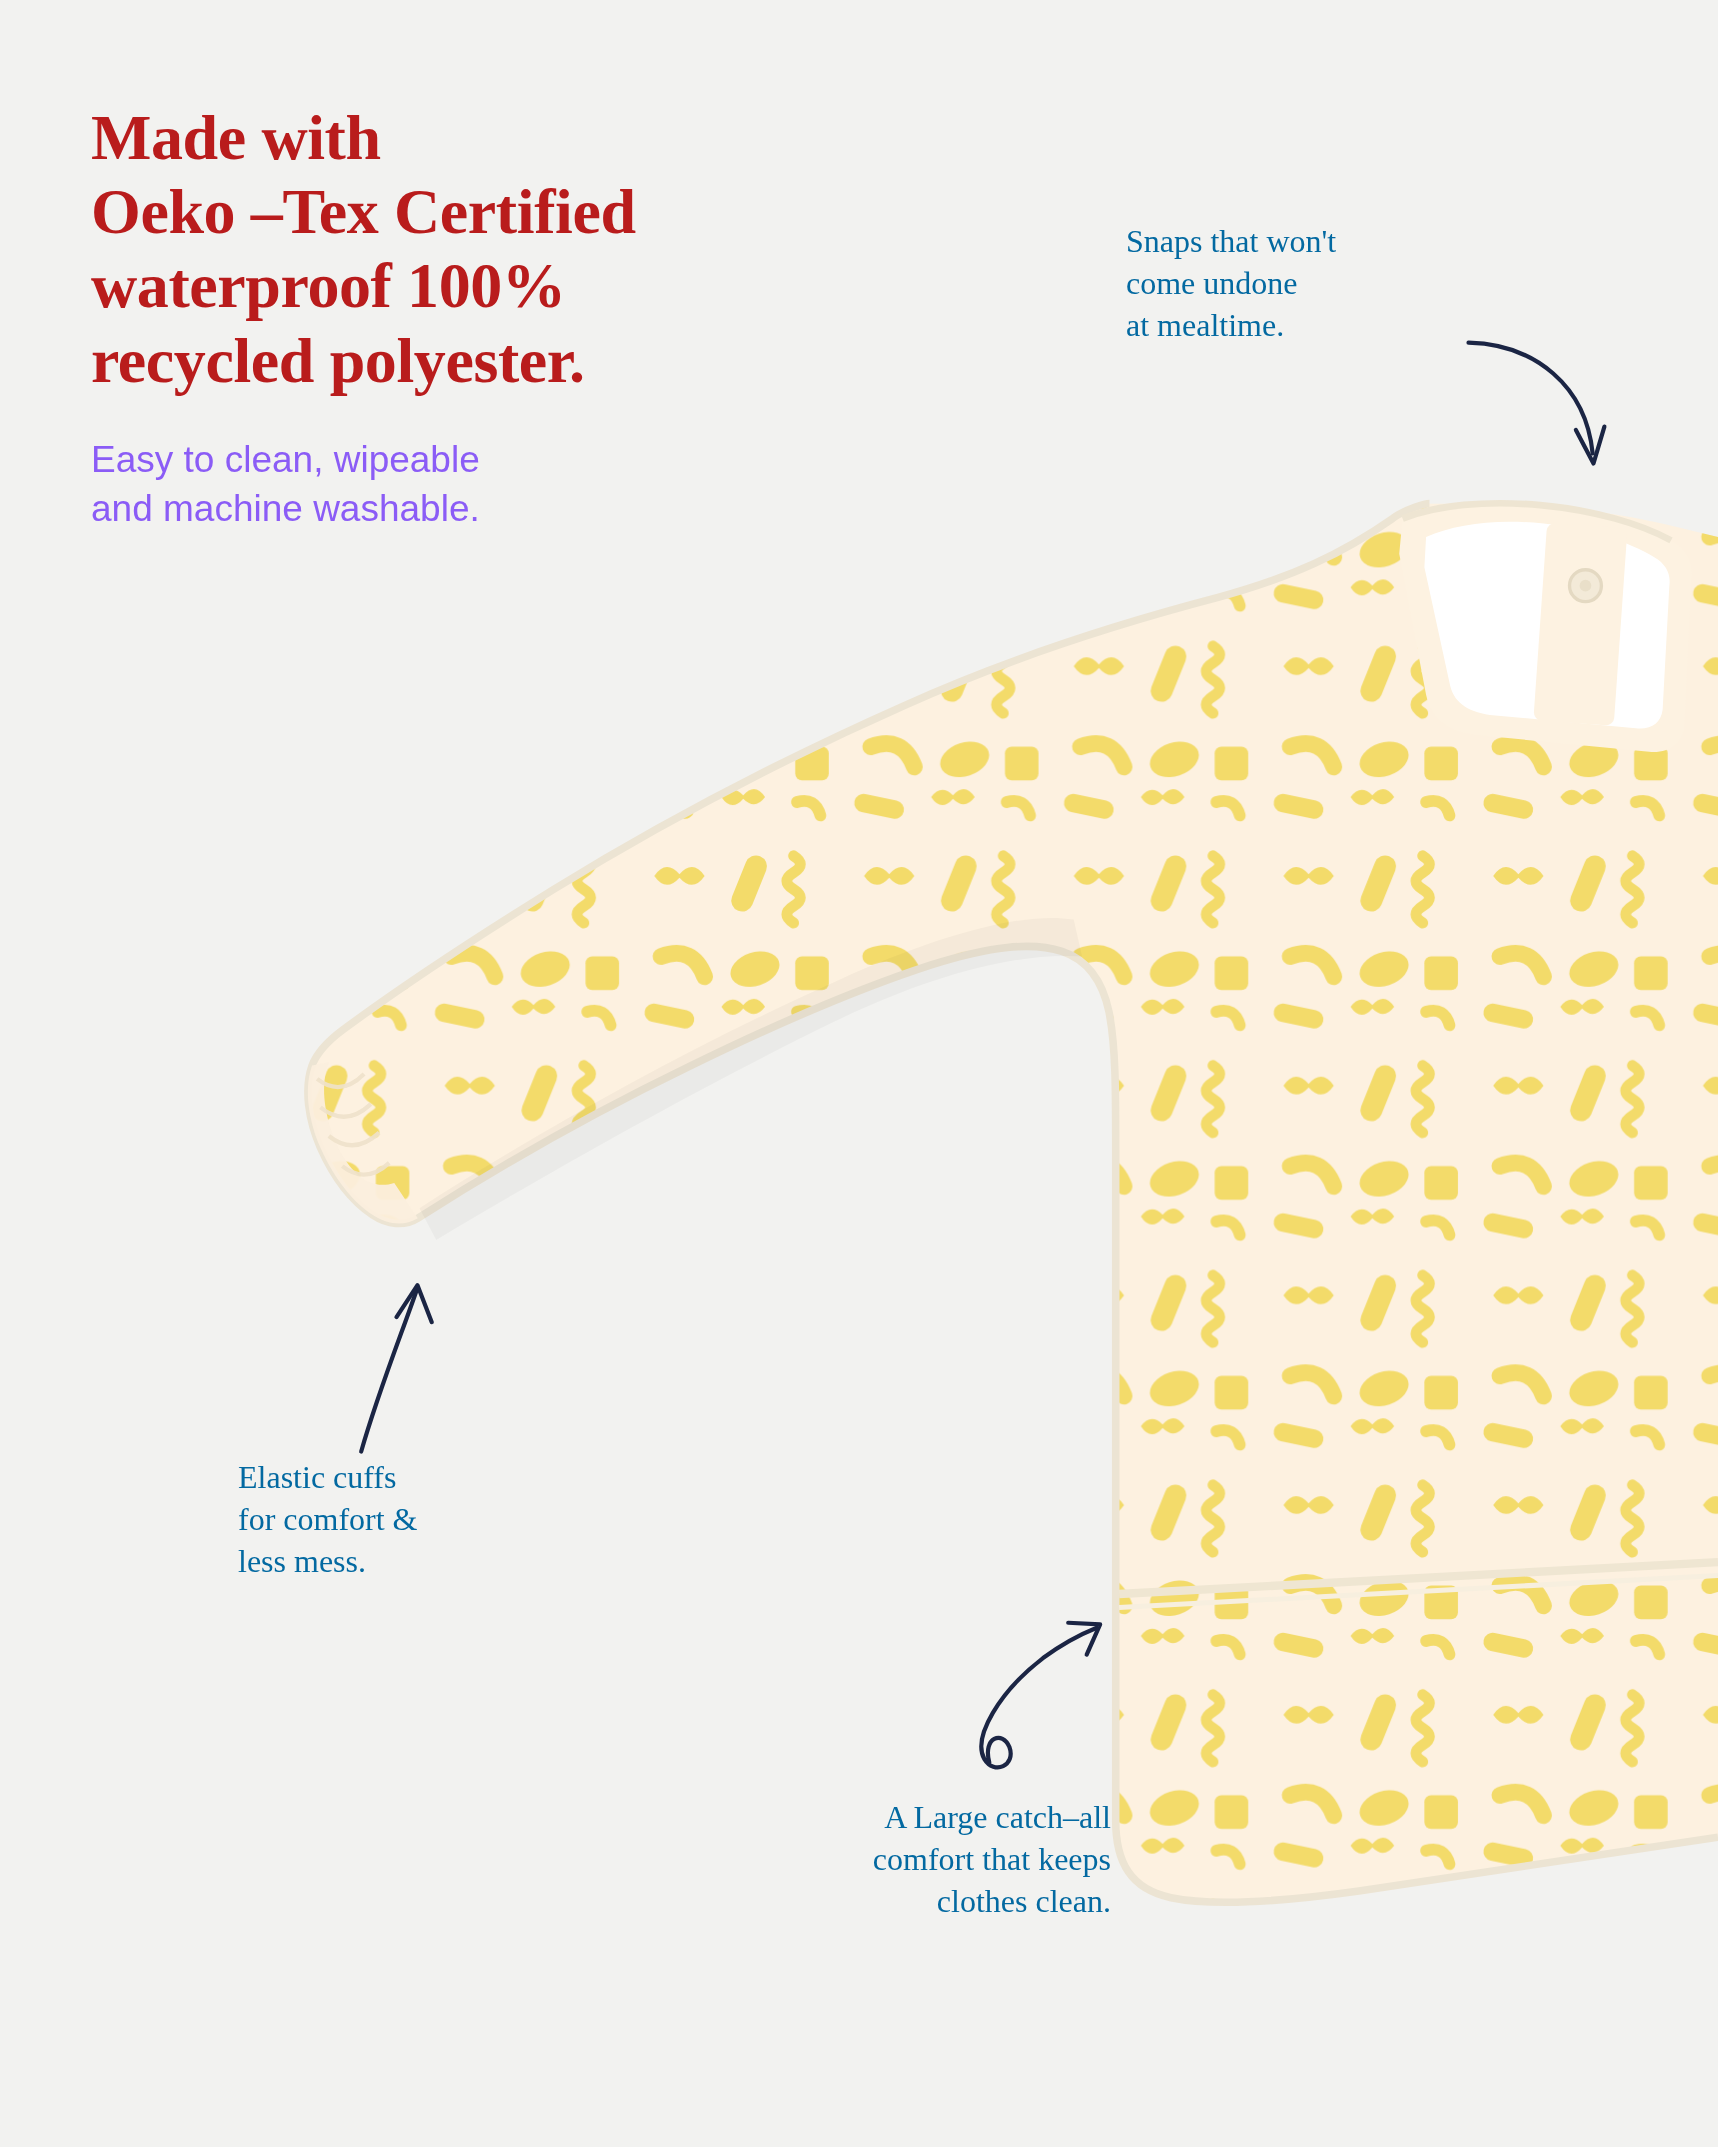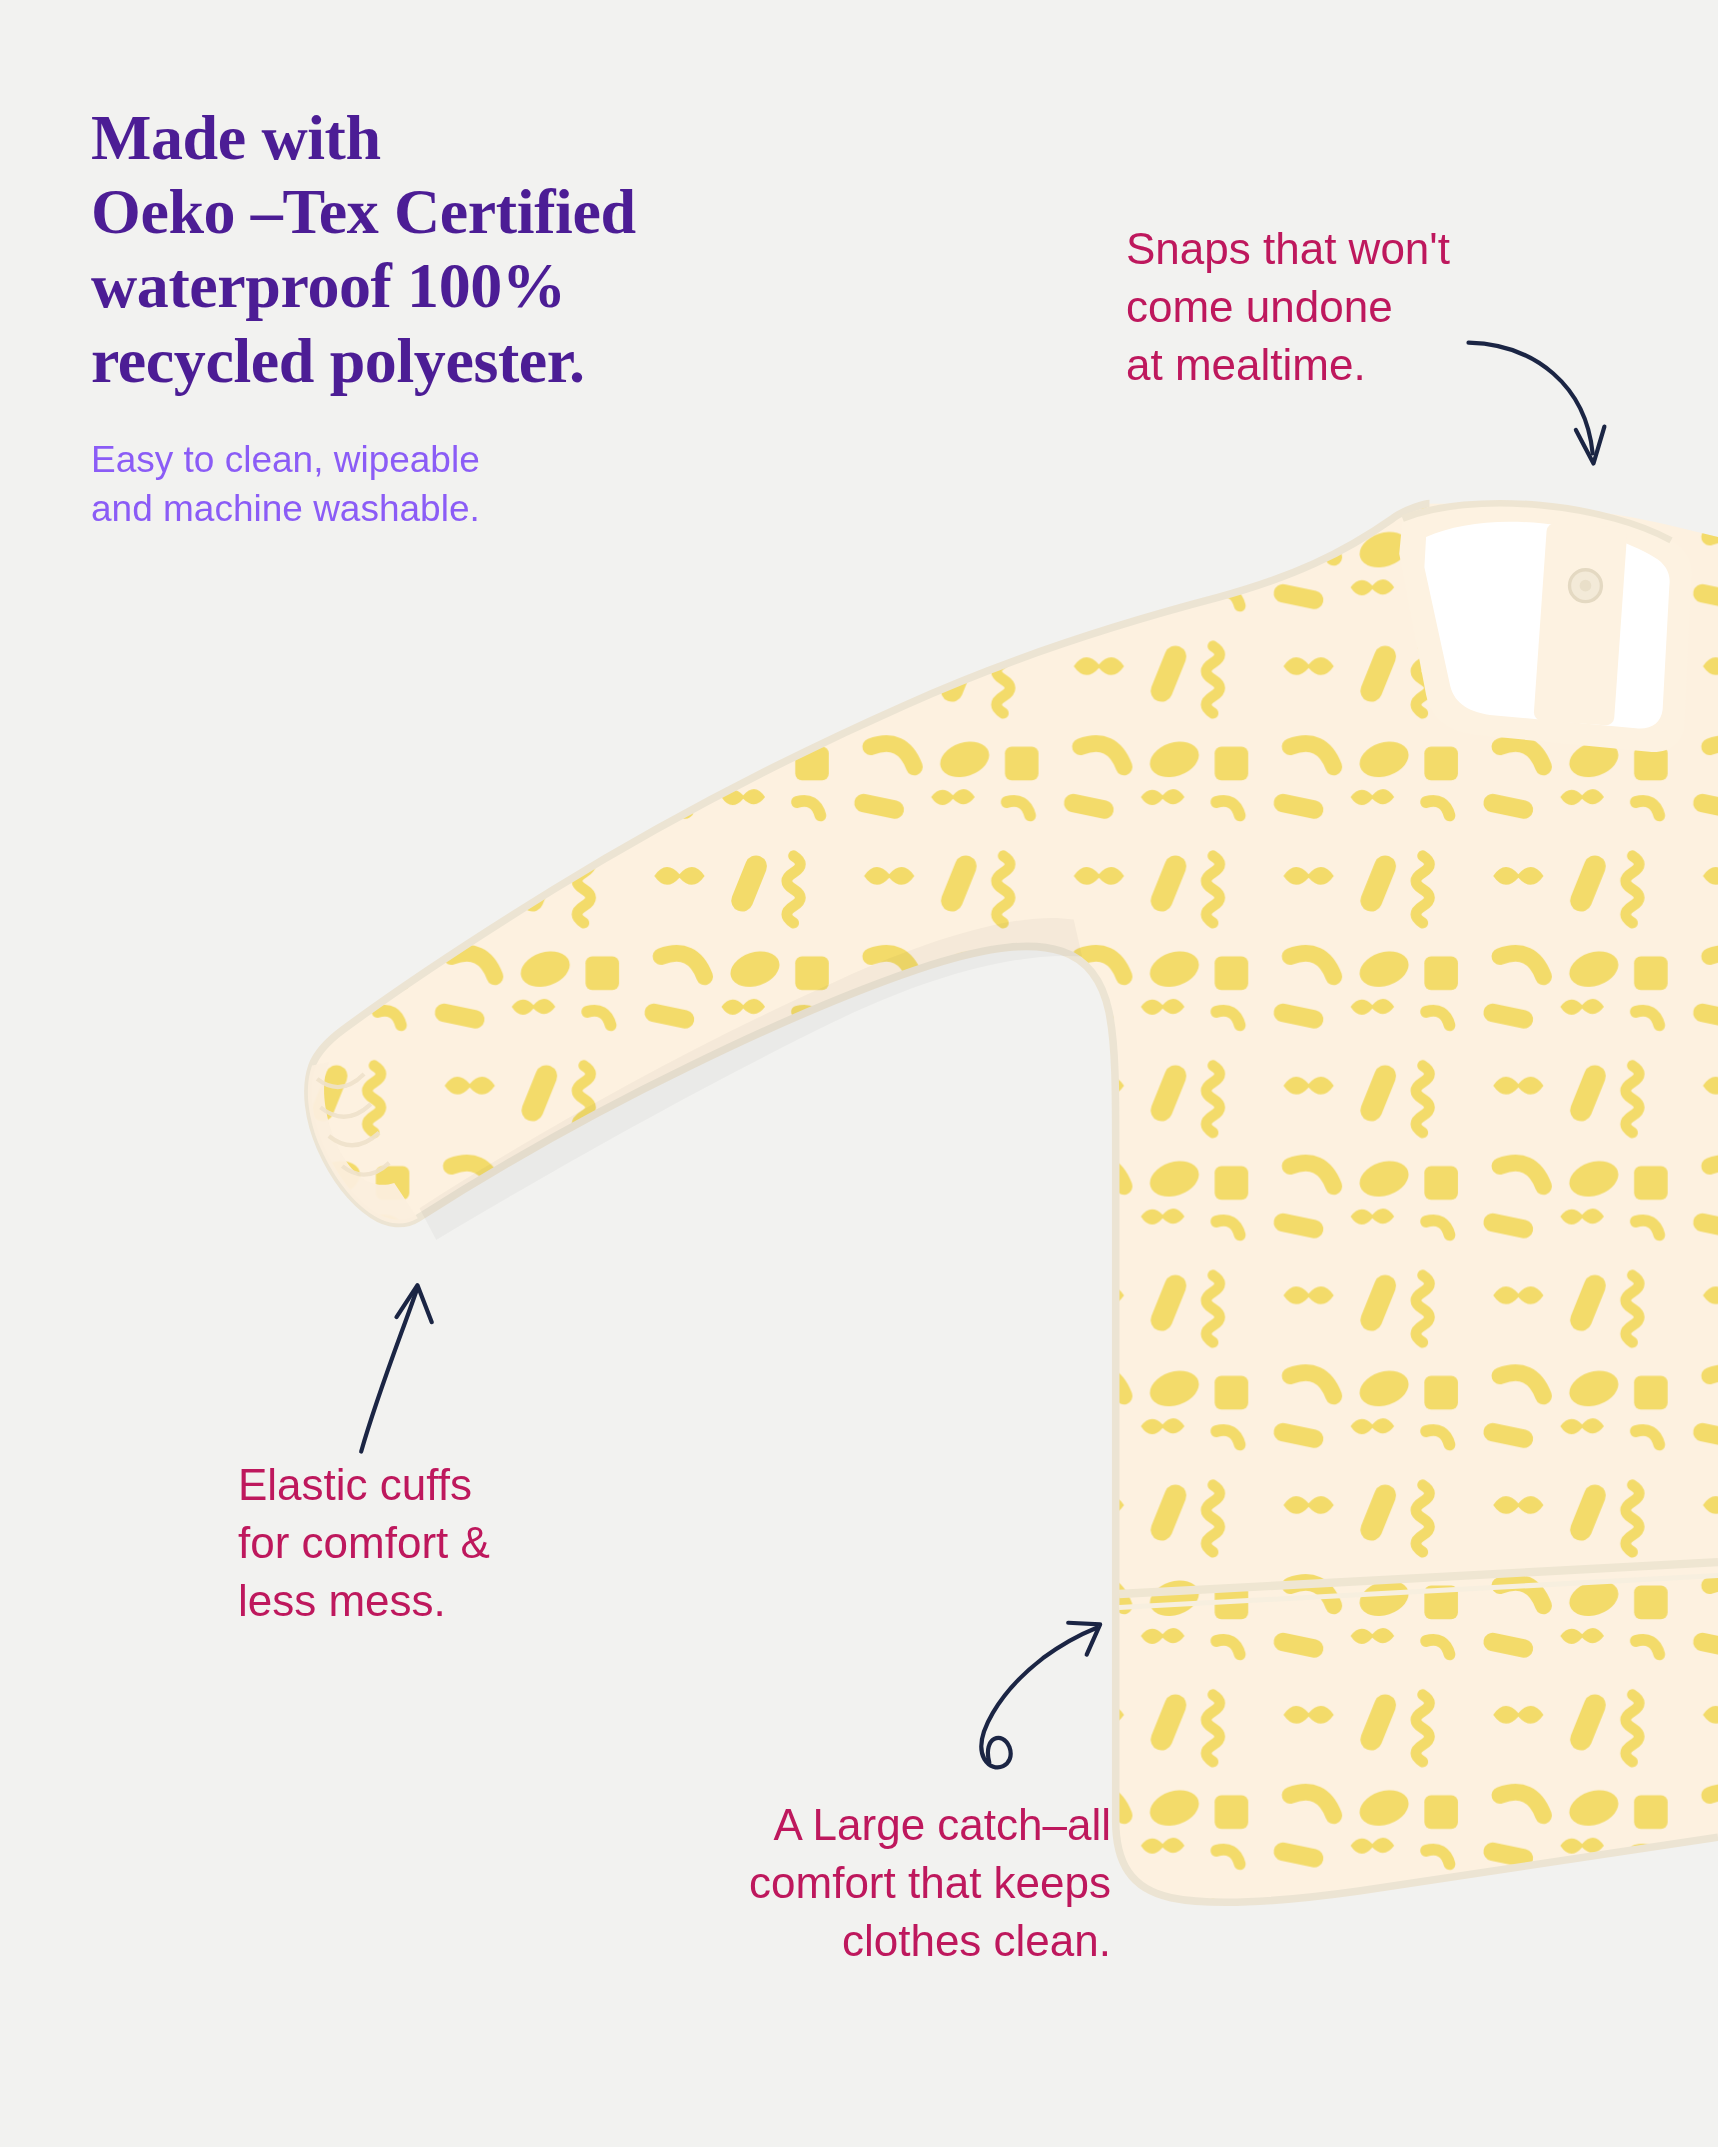"Made with" #headline { color: #4c1d95 -> #b91c1c }
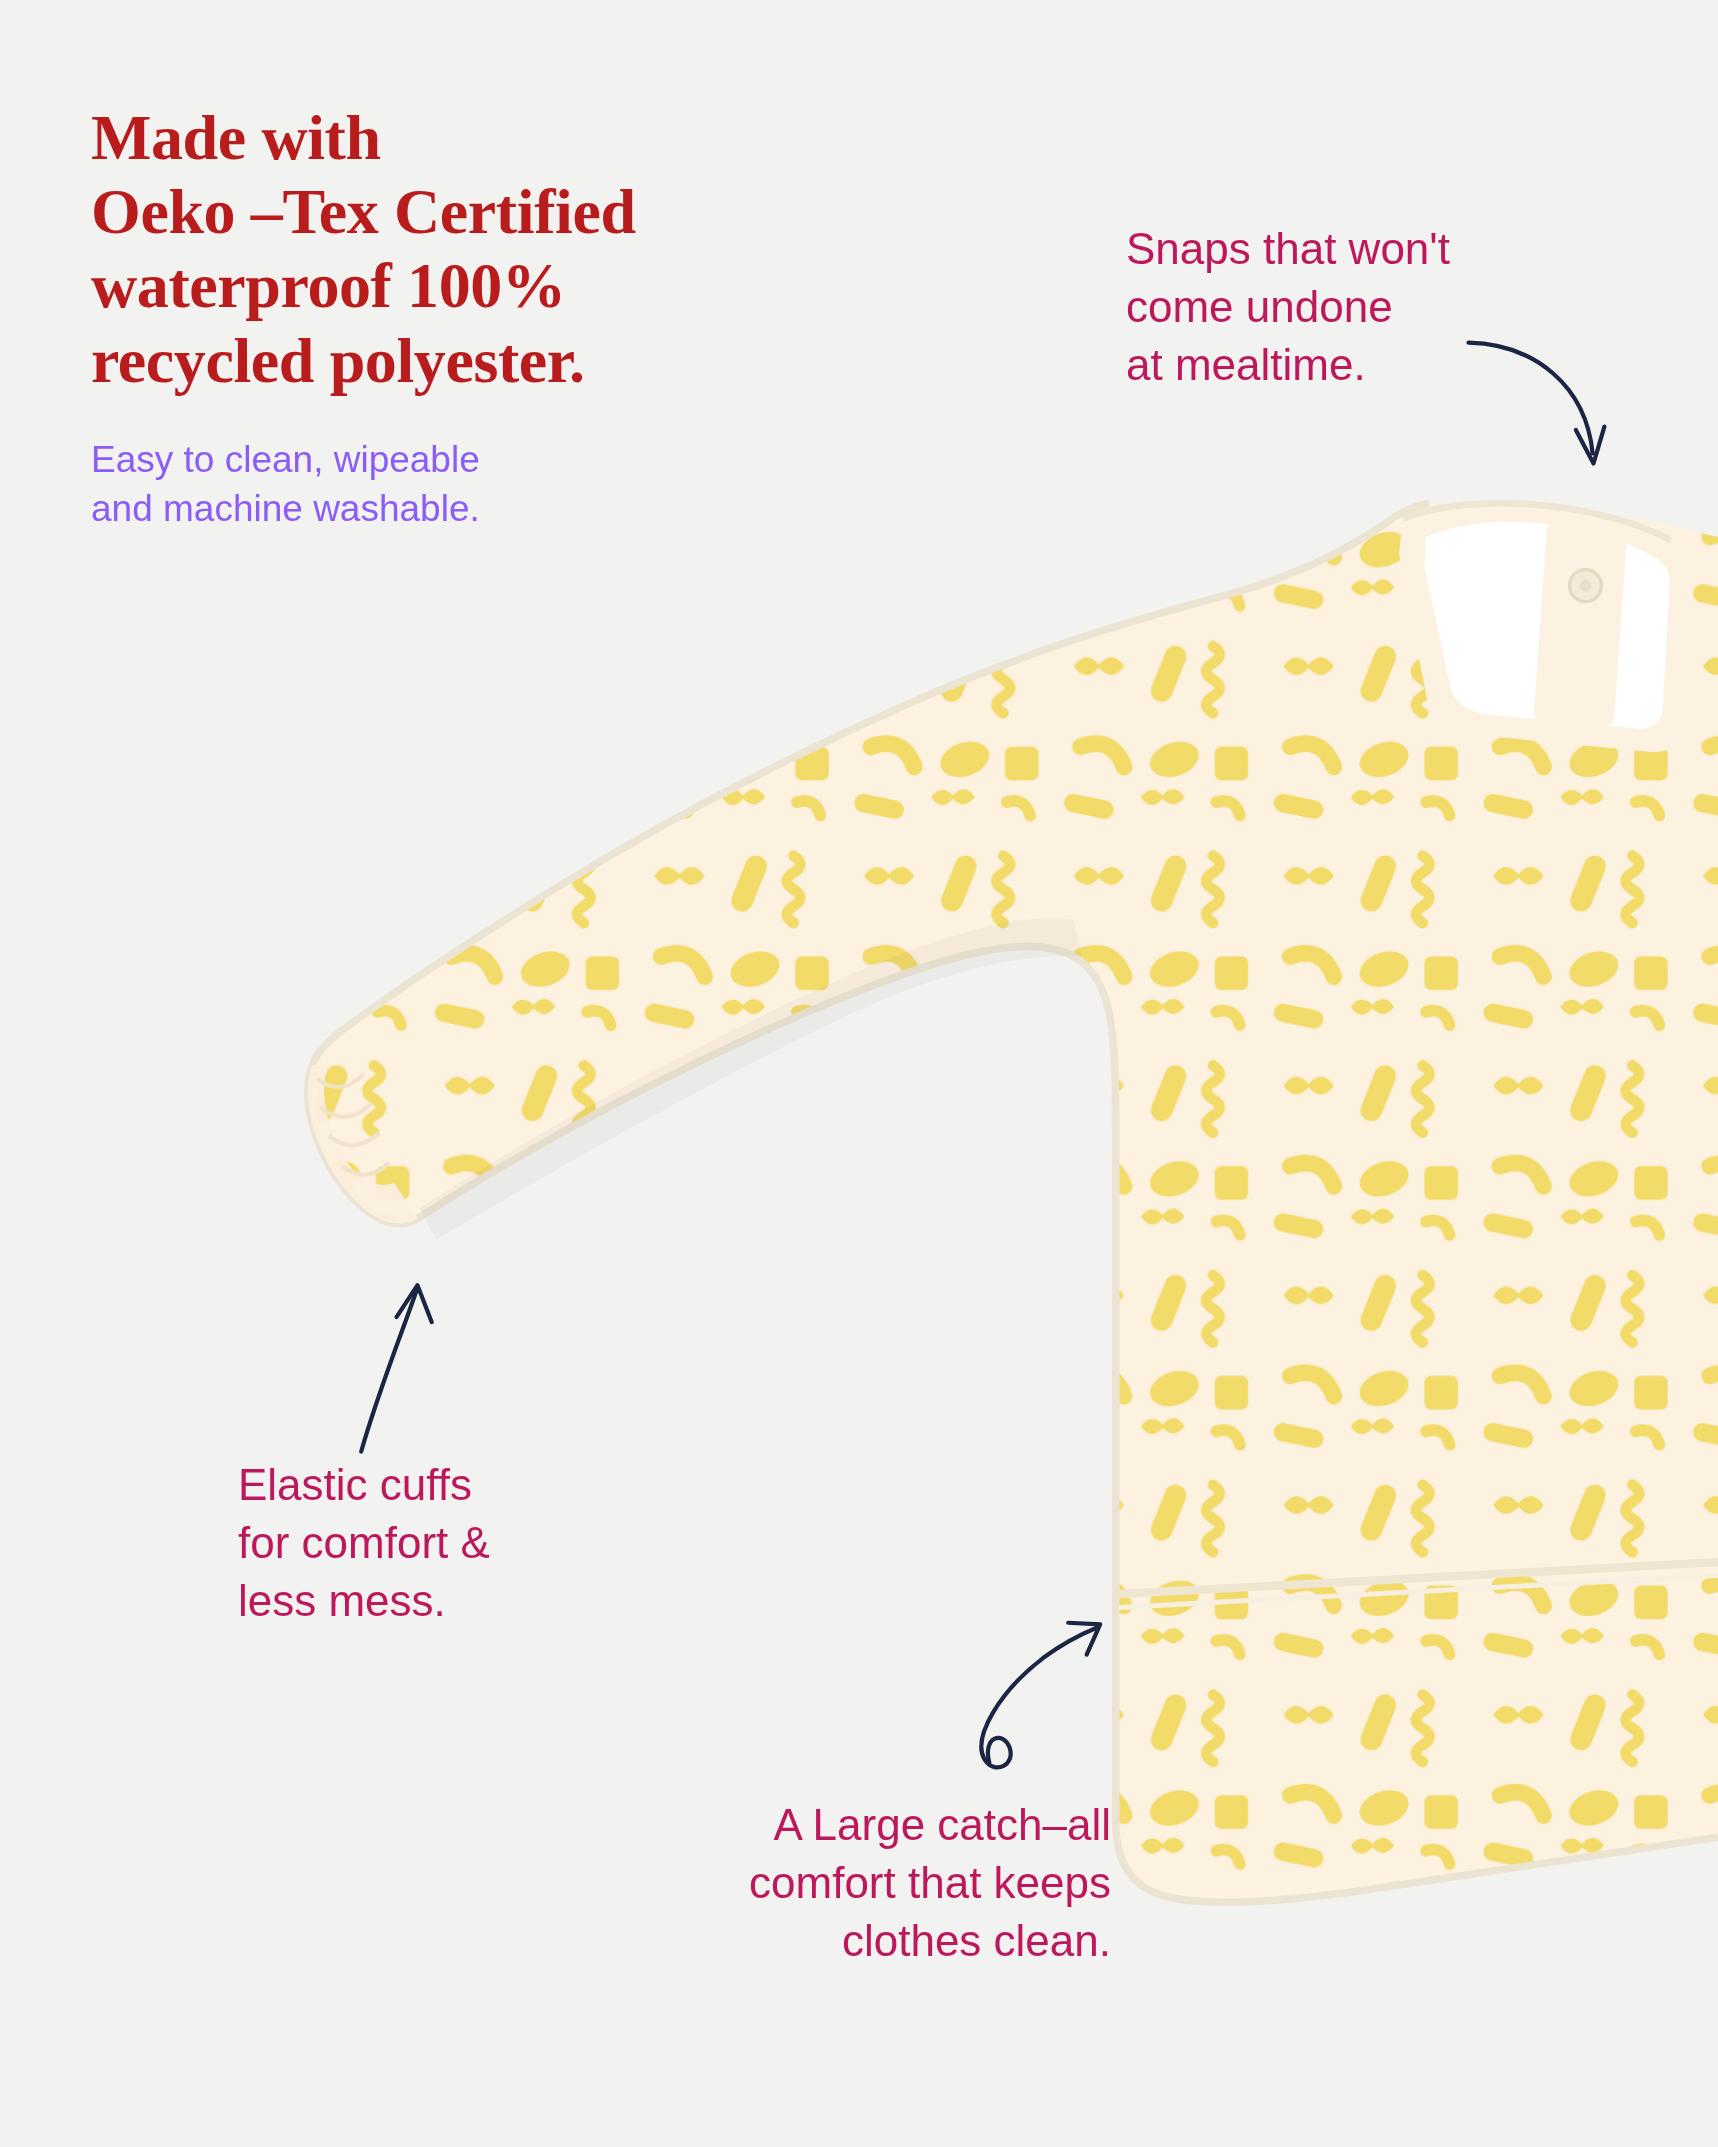"Snaps that won't" .callout { color: #be185d -> #0369a1; font-family: Liberation Sans, sans-serif -> Liberation Serif, serif; font-size: 44px -> 32px }
